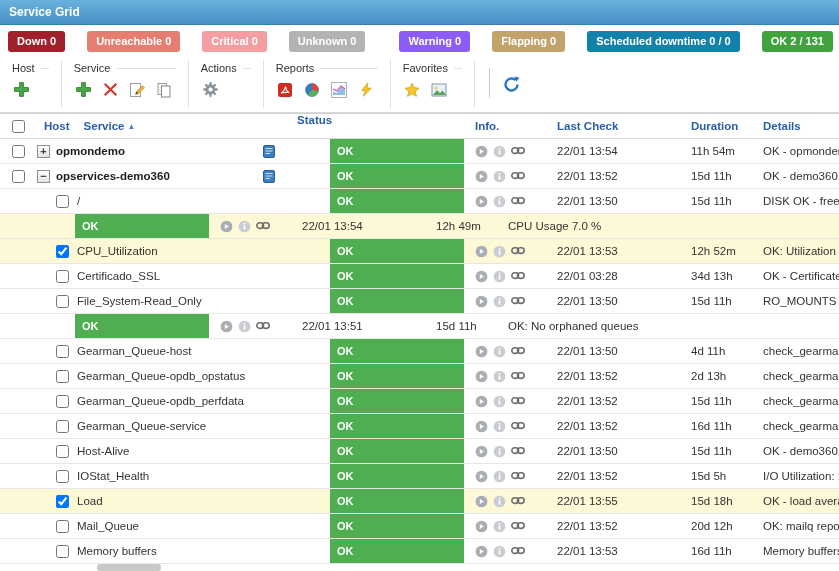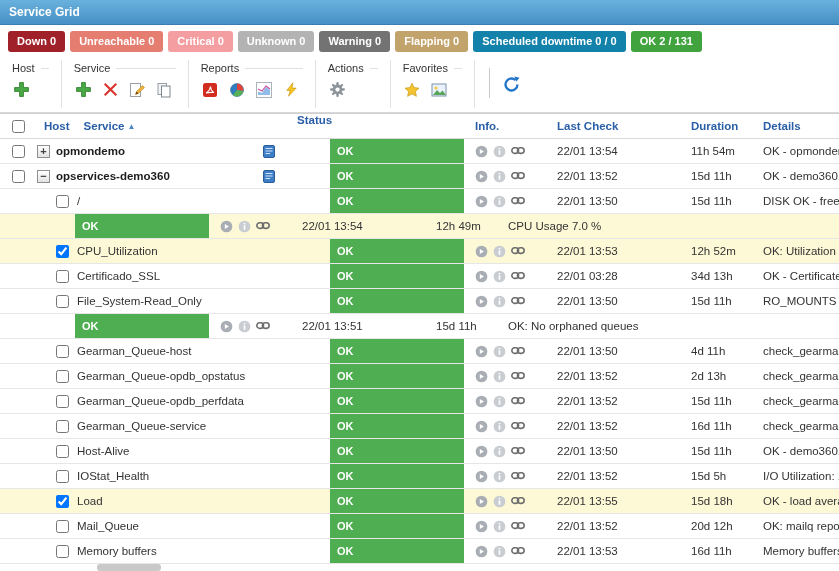"Down 0" .status-row { gap: 5px -> 22px }
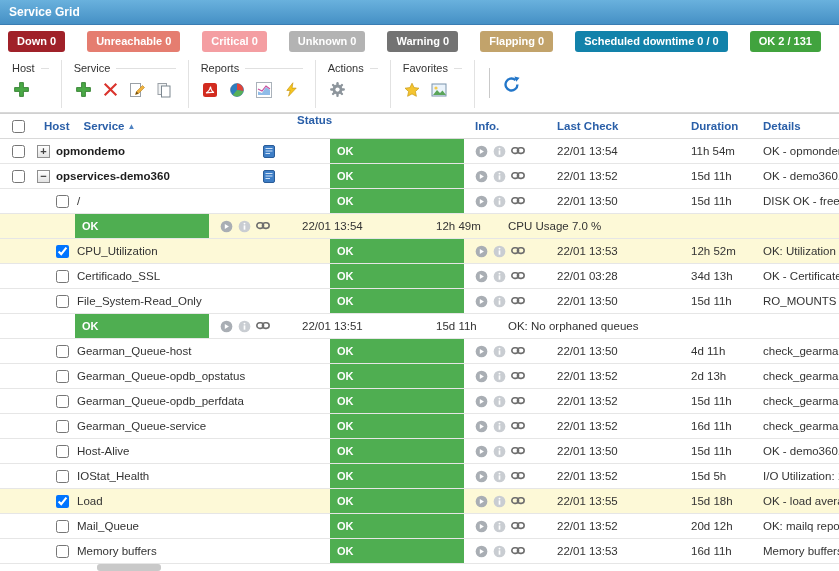"Warning 0" div.status-btn { background: #737373 -> #8b5cf6; margin-left: none -> 12px }
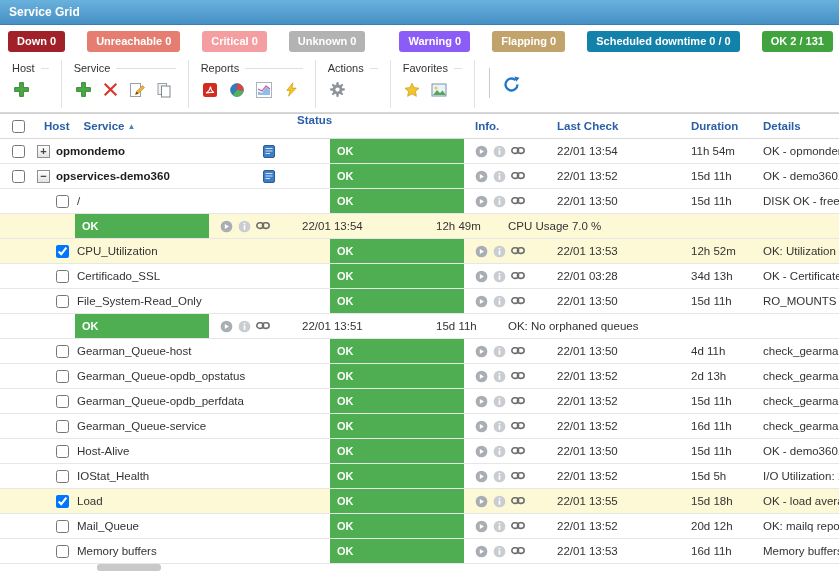"Reports" div.tgroup { order: before "Actions" -> after "Actions" }
